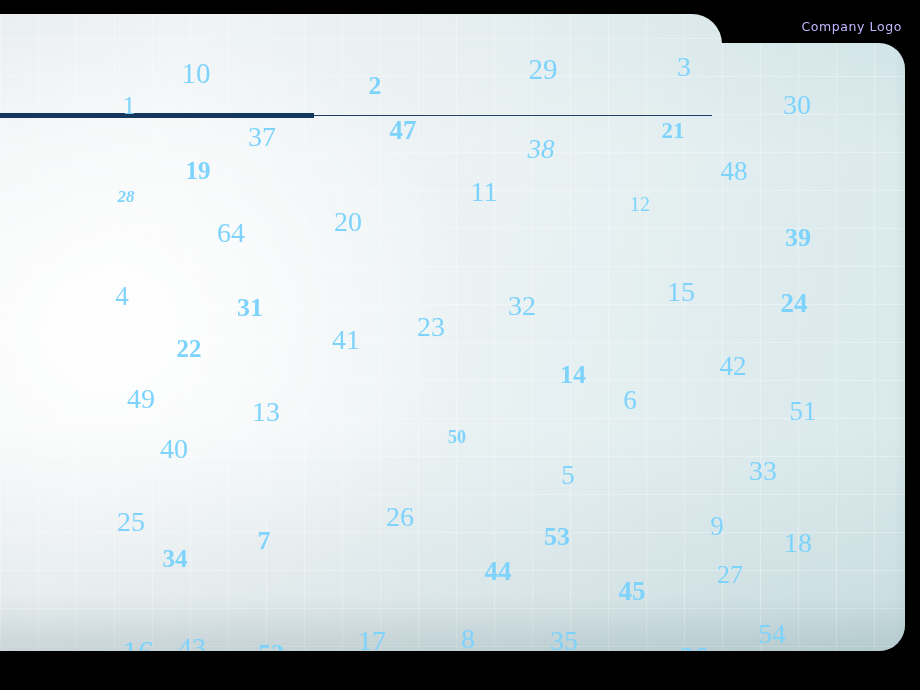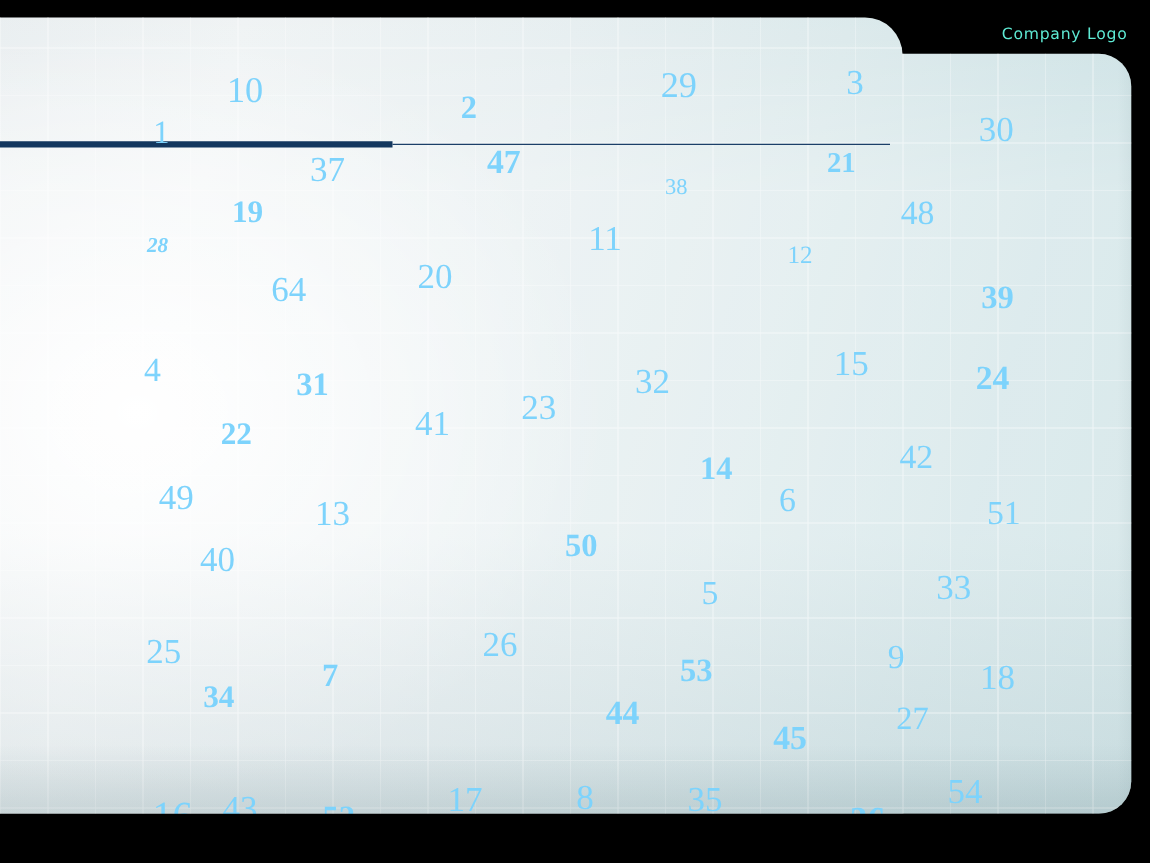"Company Logo" #logo-text { color: #5eead4 -> #c4b5fd }
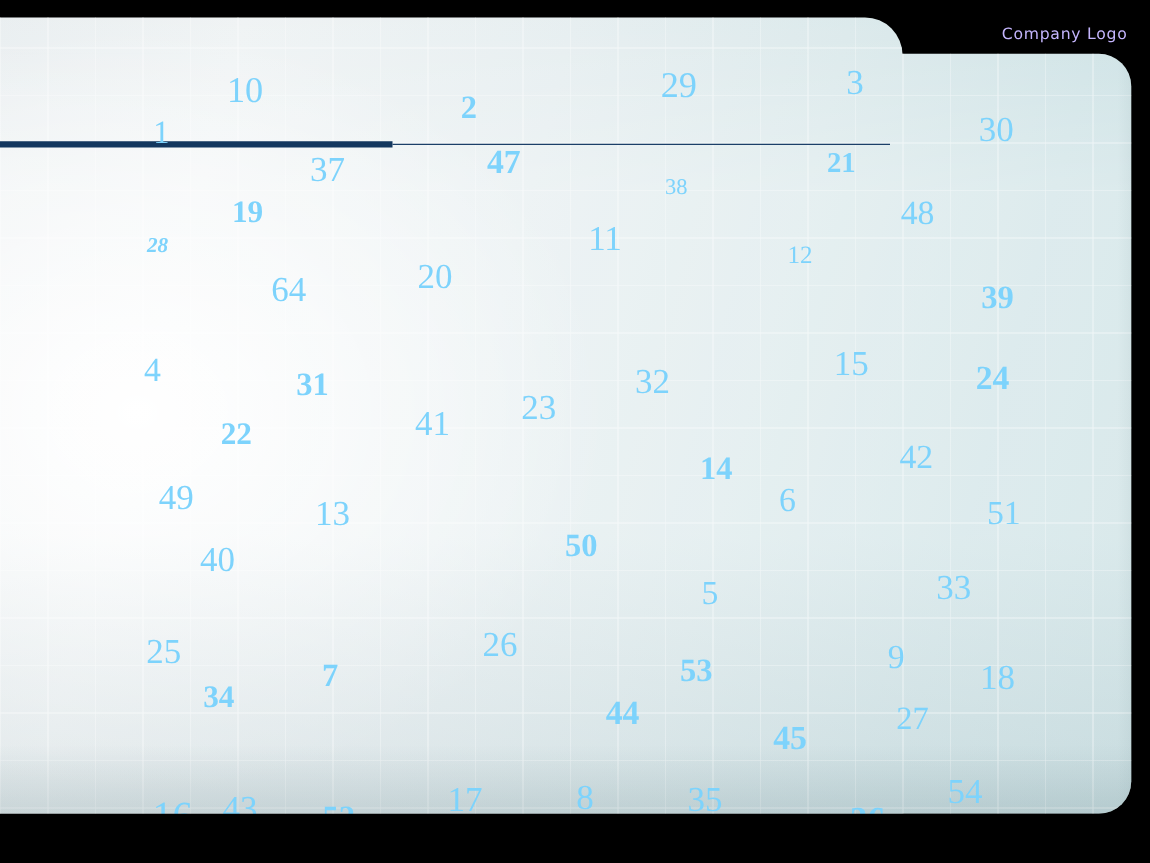"38" span.num { font-size: 18px -> 27px; font-style: none -> italic }
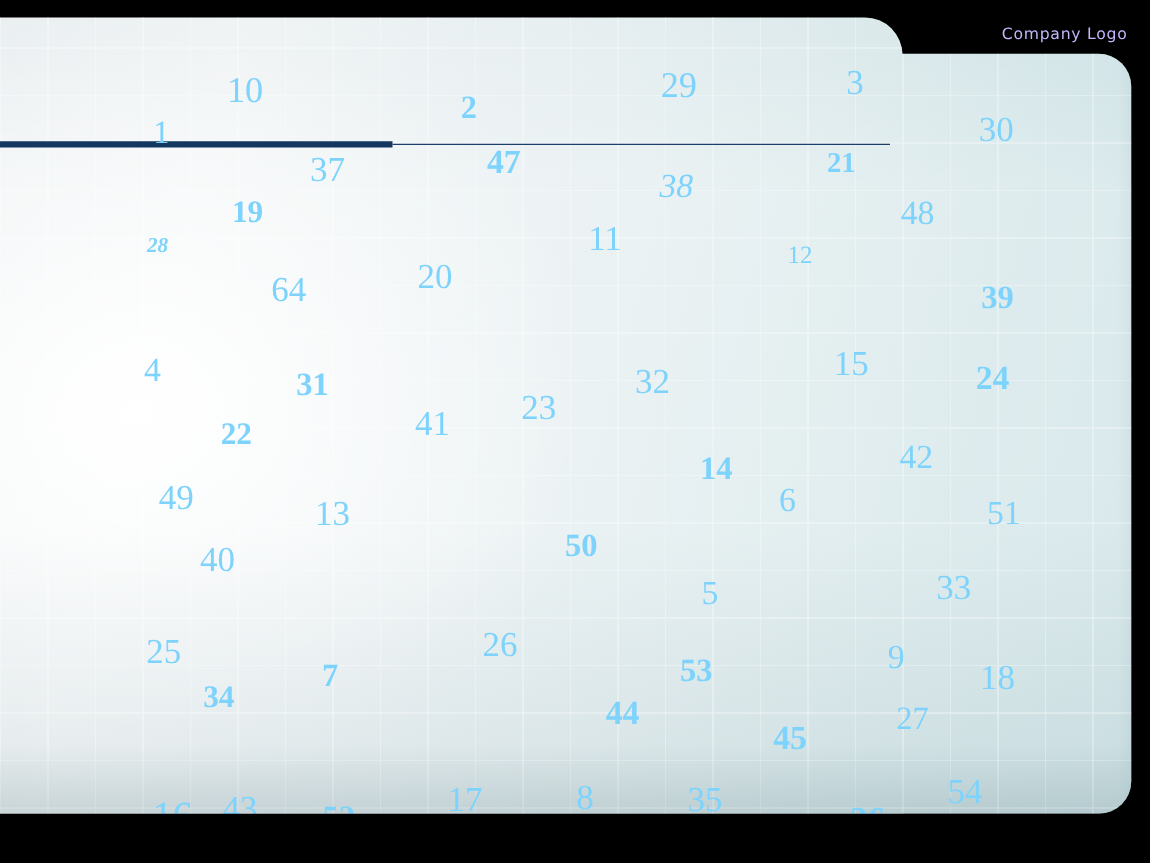"50" span.num { font-size: 26px -> 18px; margin-left: 8px -> none }
